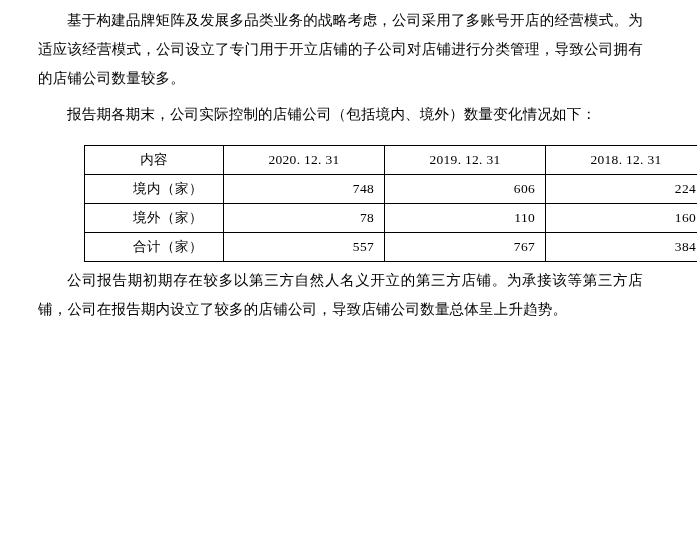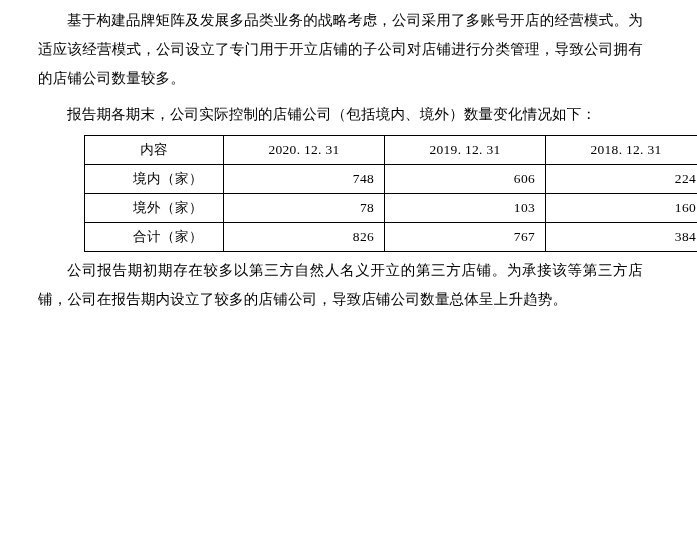"报告期各期末，公司实际控制的店铺公司（包括境内、境外）数量变化情况如下：" p.para.tight { margin-bottom: 6px -> 16px }
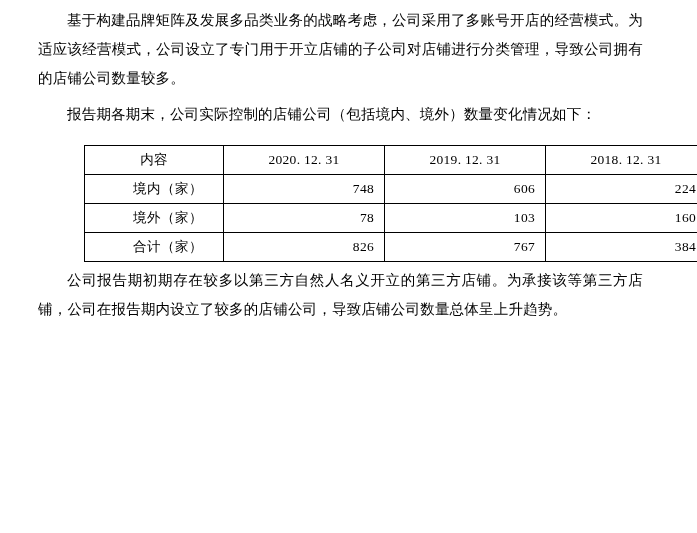"103" td.num { text: 103 -> 110 }
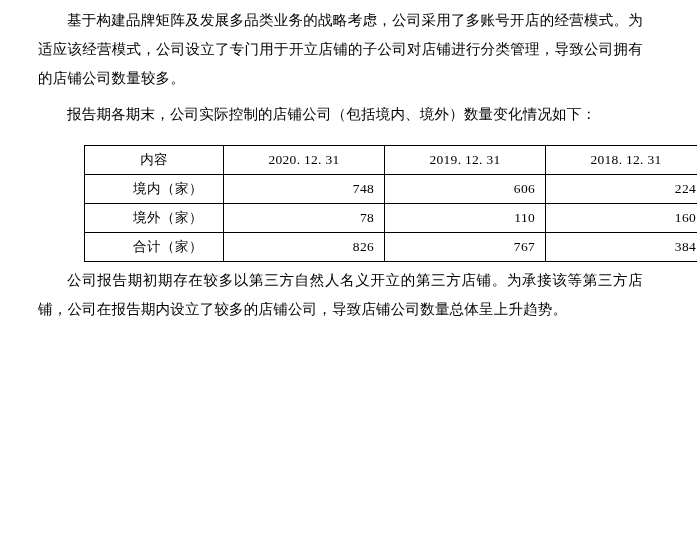"826" td.num { text: 826 -> 557 }
